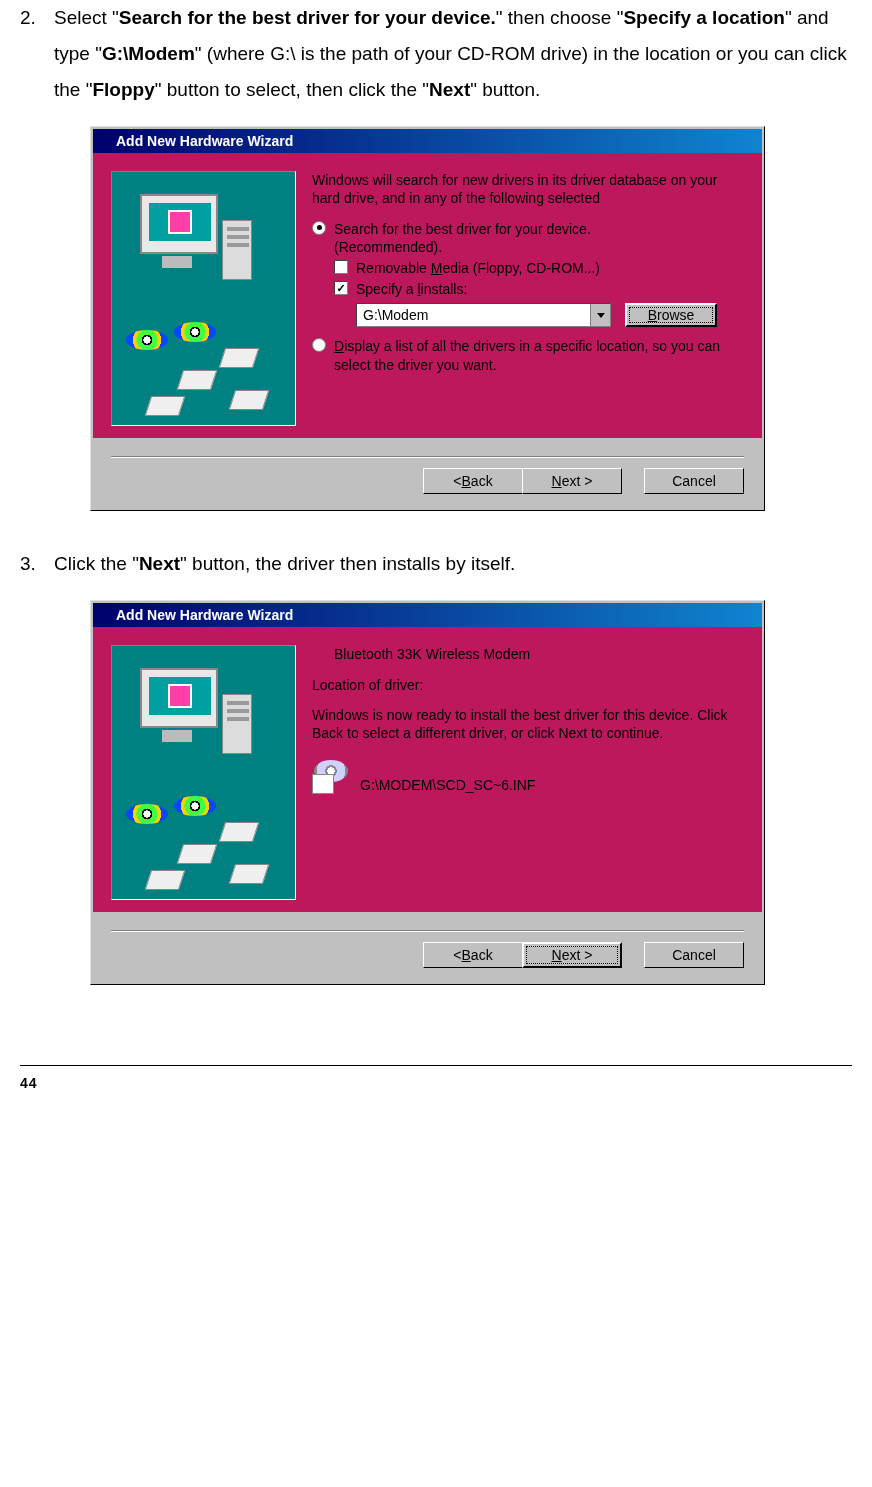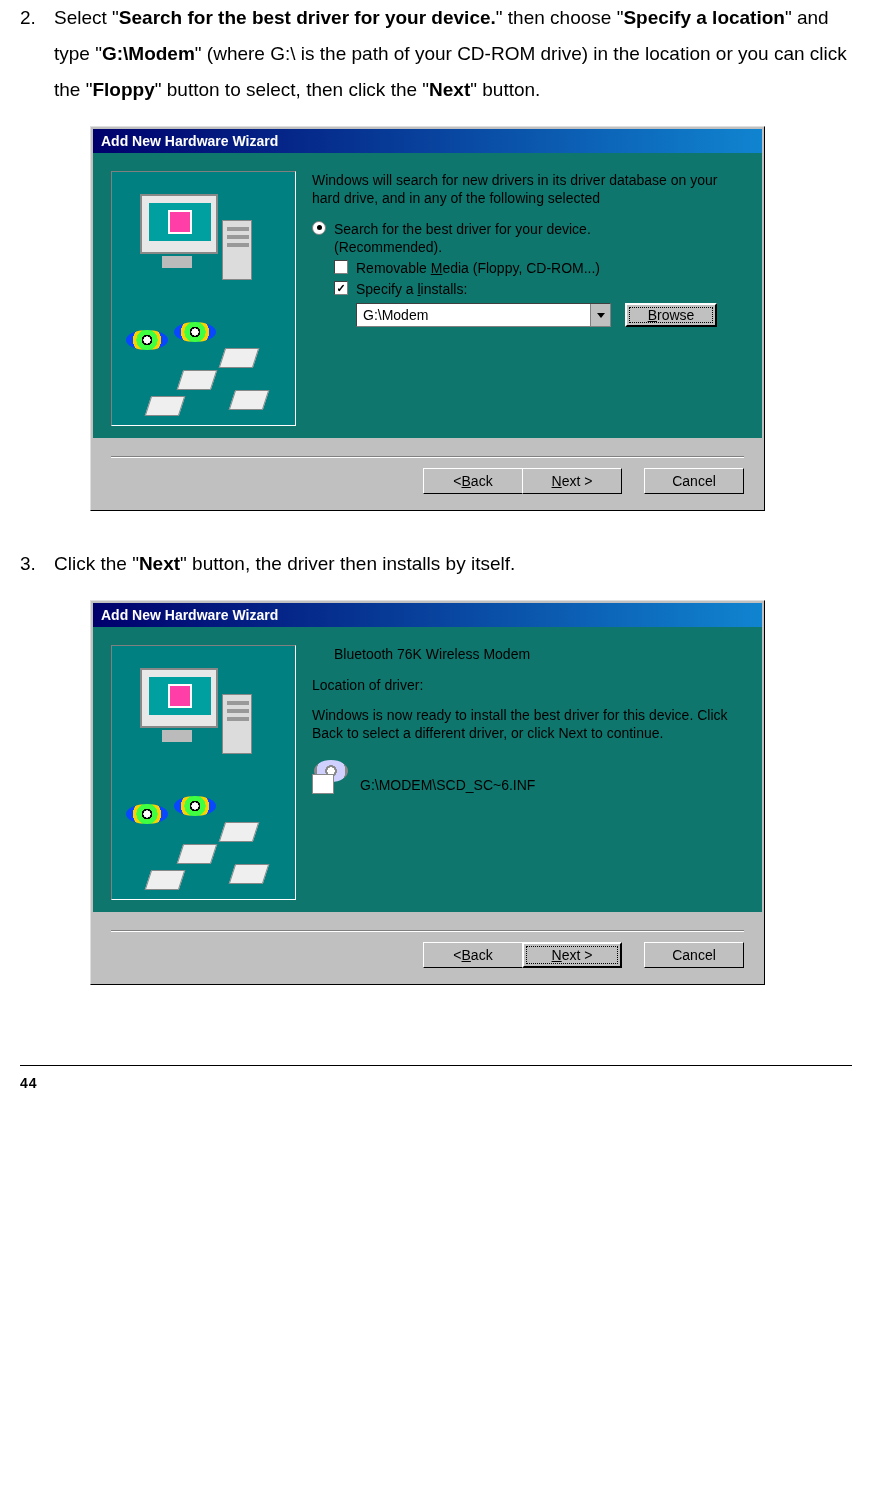"Add New Hardware Wizard" .titlebar { padding: 3px 8px -> 3px 23px }
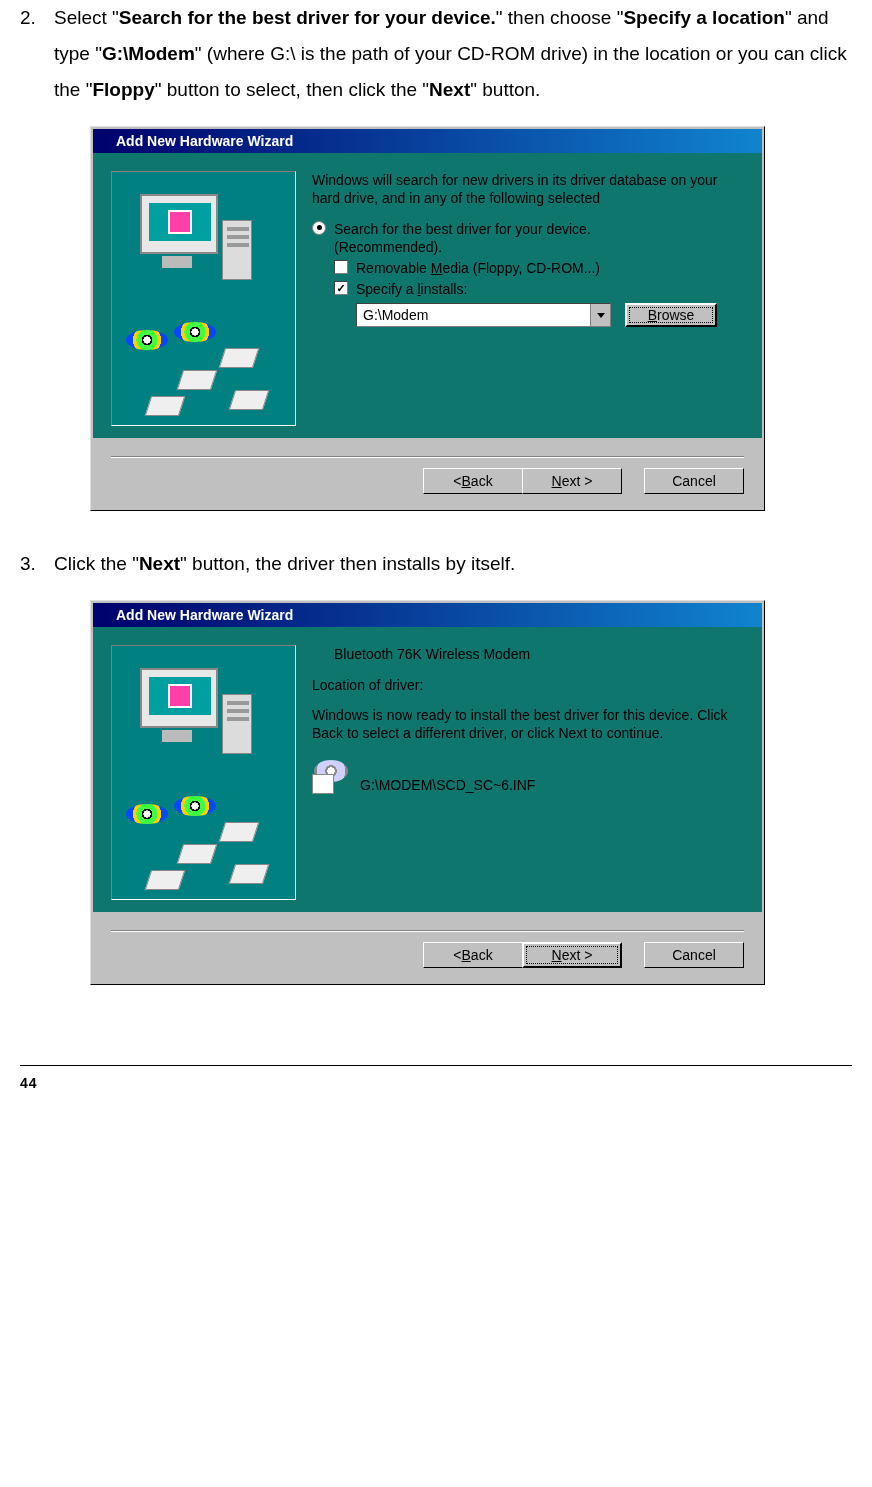"Windows will search for new" .client { background: #0f766e -> #be185d }
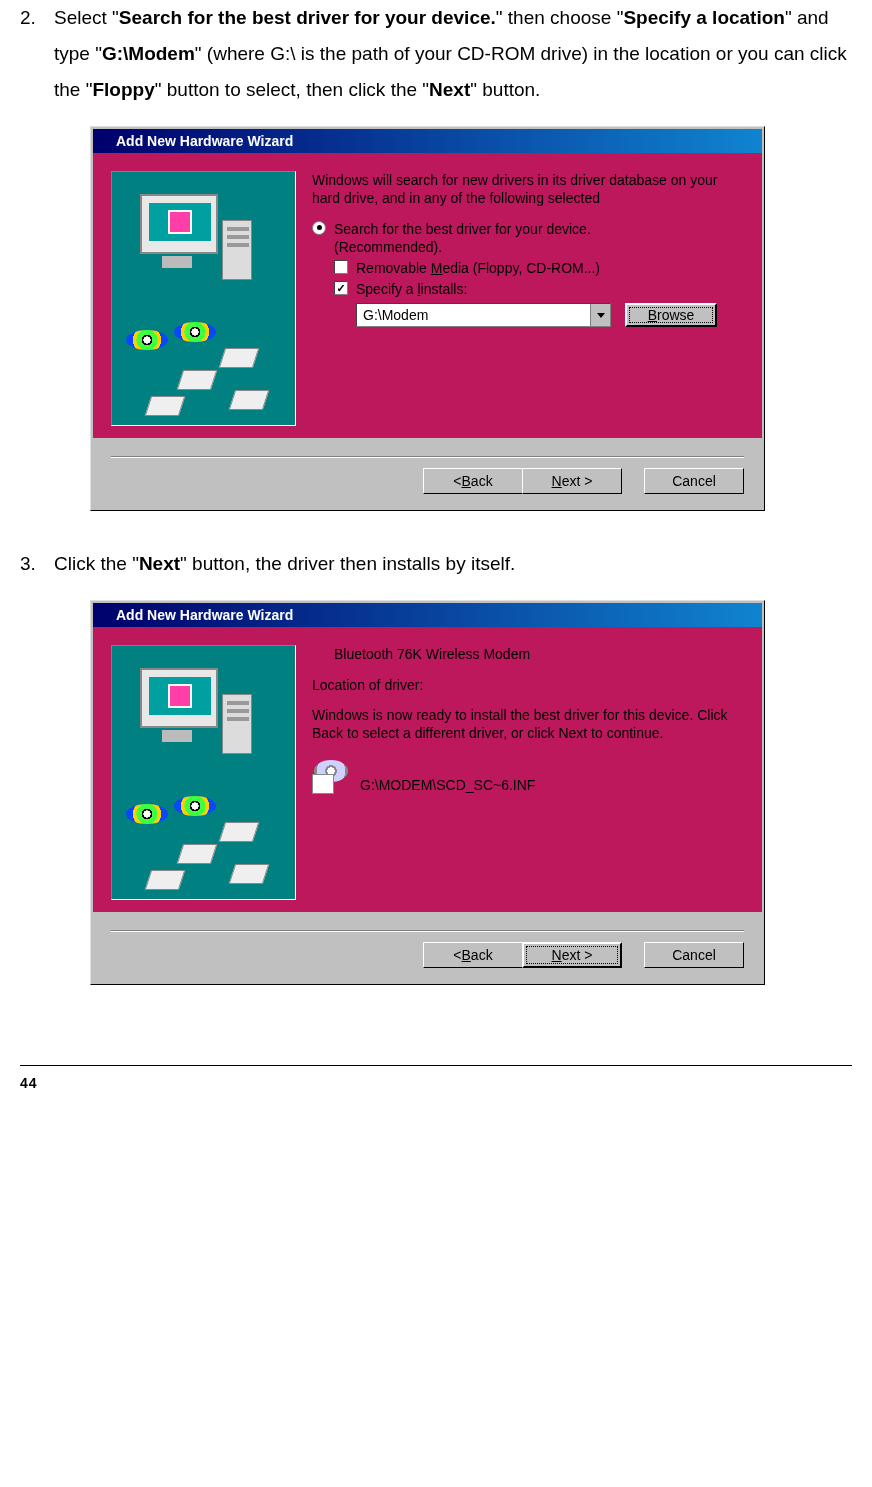"Display a list of all" div.rrow { html: none -> <div> <span></span> <div><span>D</span><span>isplay a list of all the drivers in a specific location, so you can select the driver you want.</span></div> </div> }
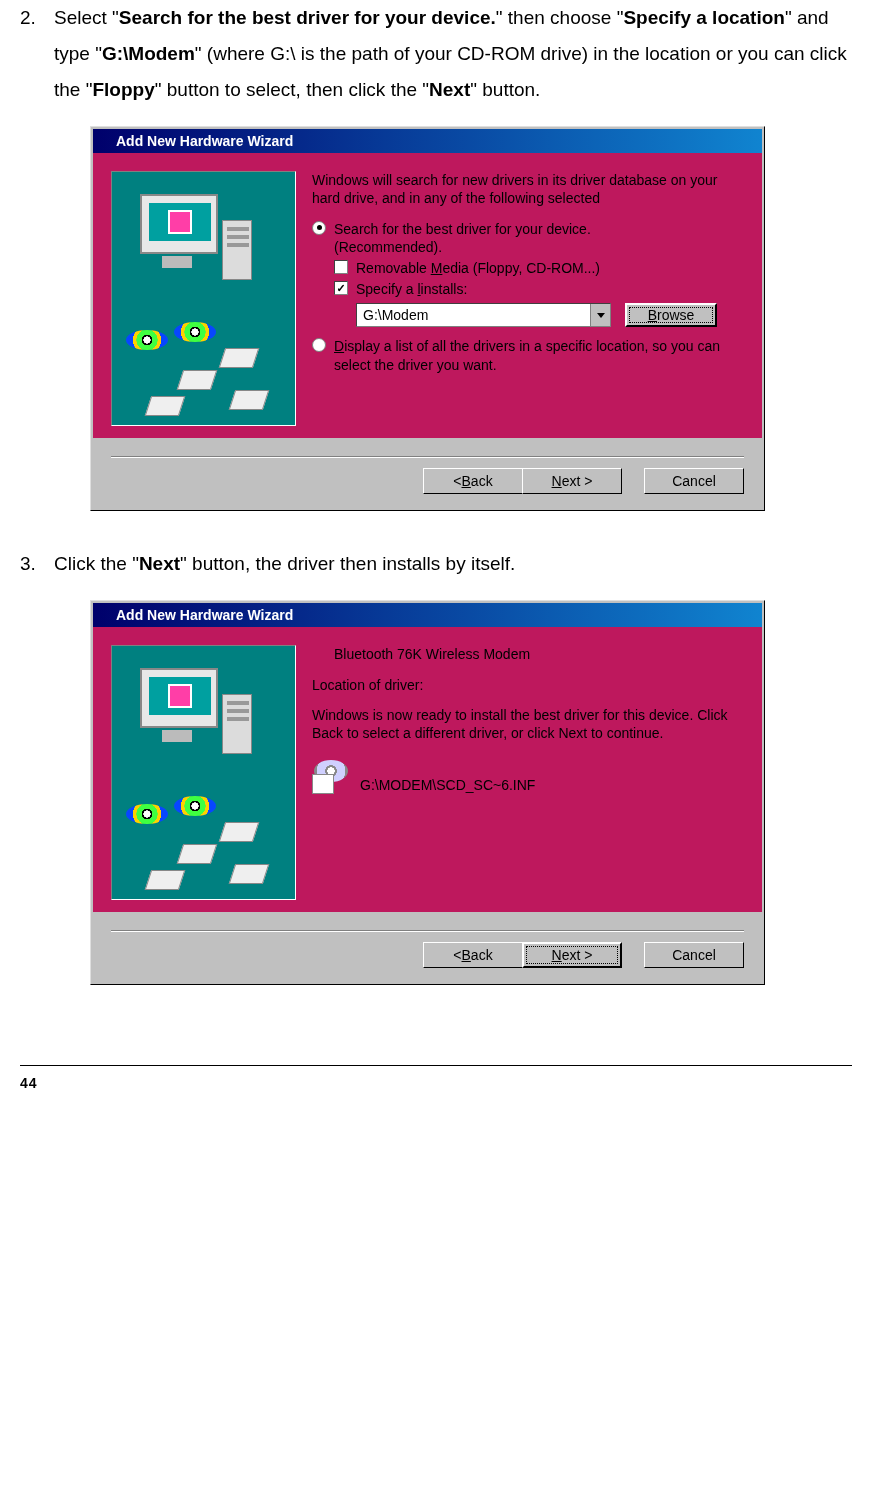"Bluetooth 76K Wireless Modem" div.rtext { text: 76K -> 33K }
